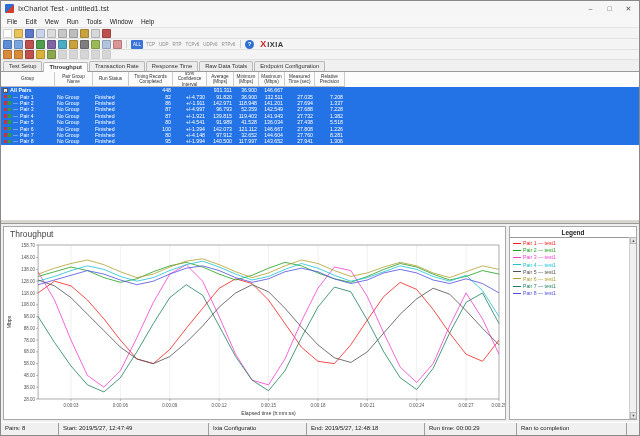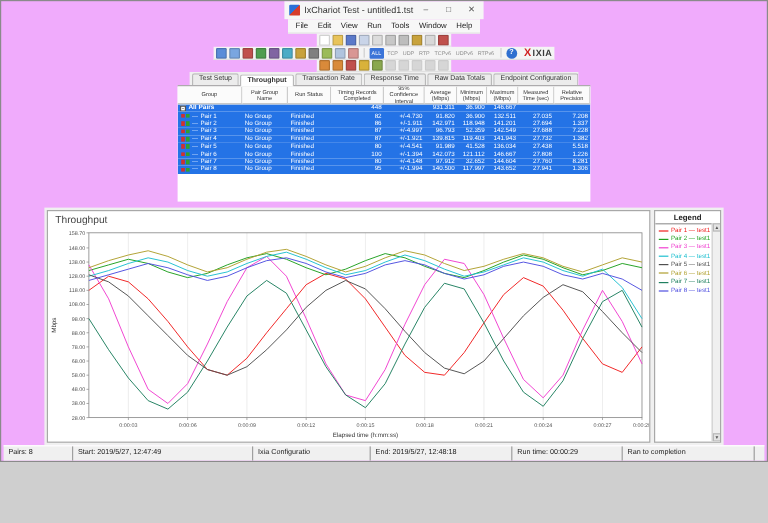"IxChariot Test - untitled1.tst" .window { align-items: center -> none; background: #f0abfc -> #86efac; height: 385px -> 436px }
